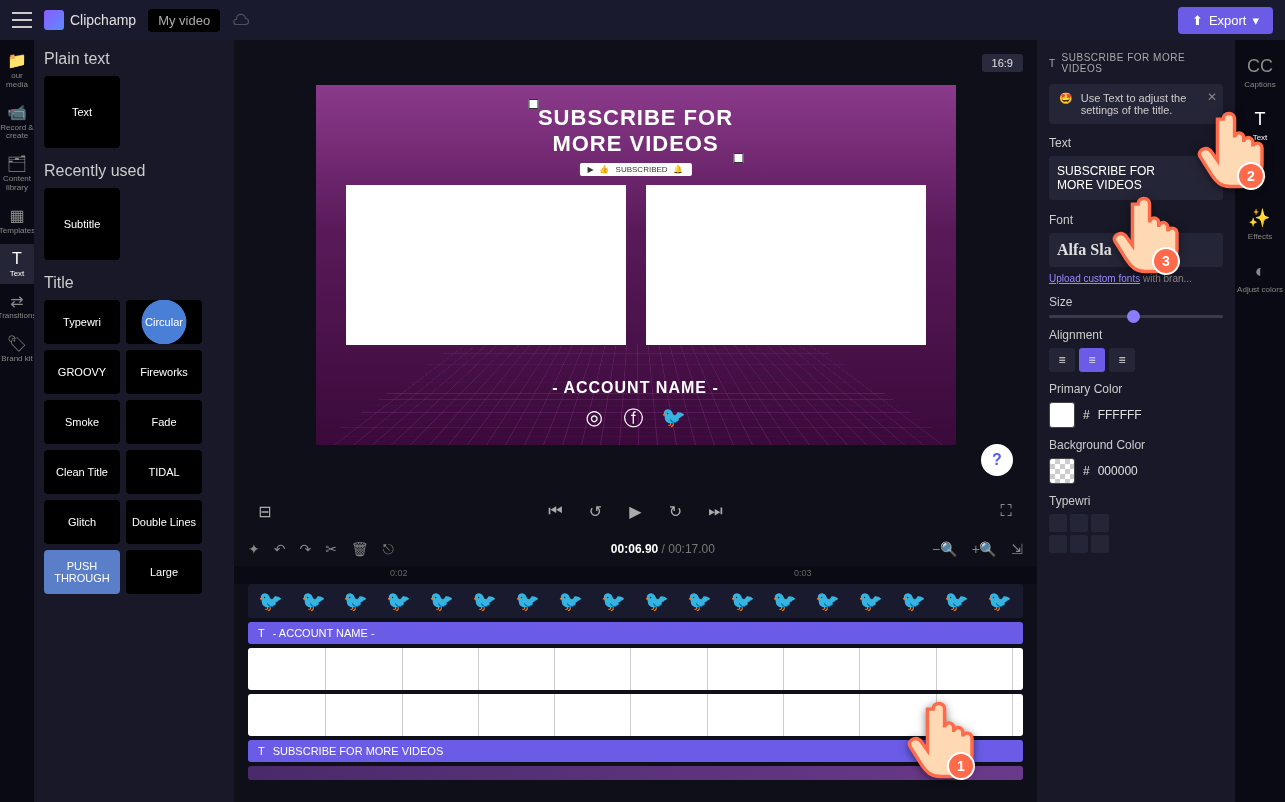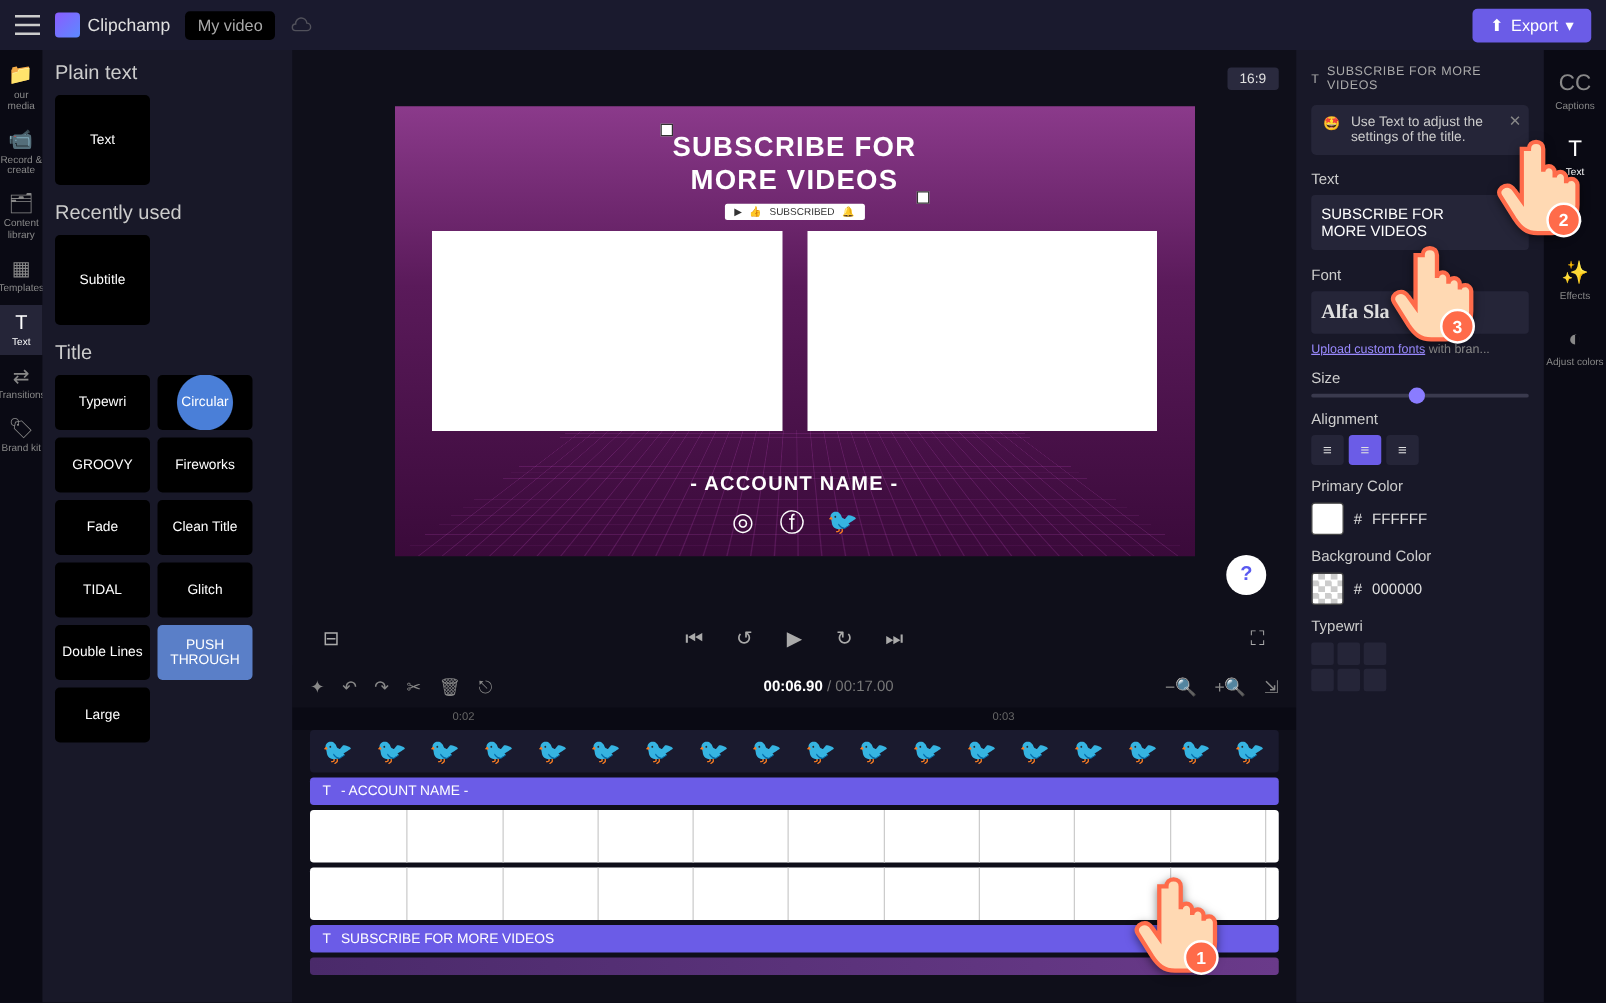"Smoke" div.thumb { html: none -> <div>Smoke</div> }
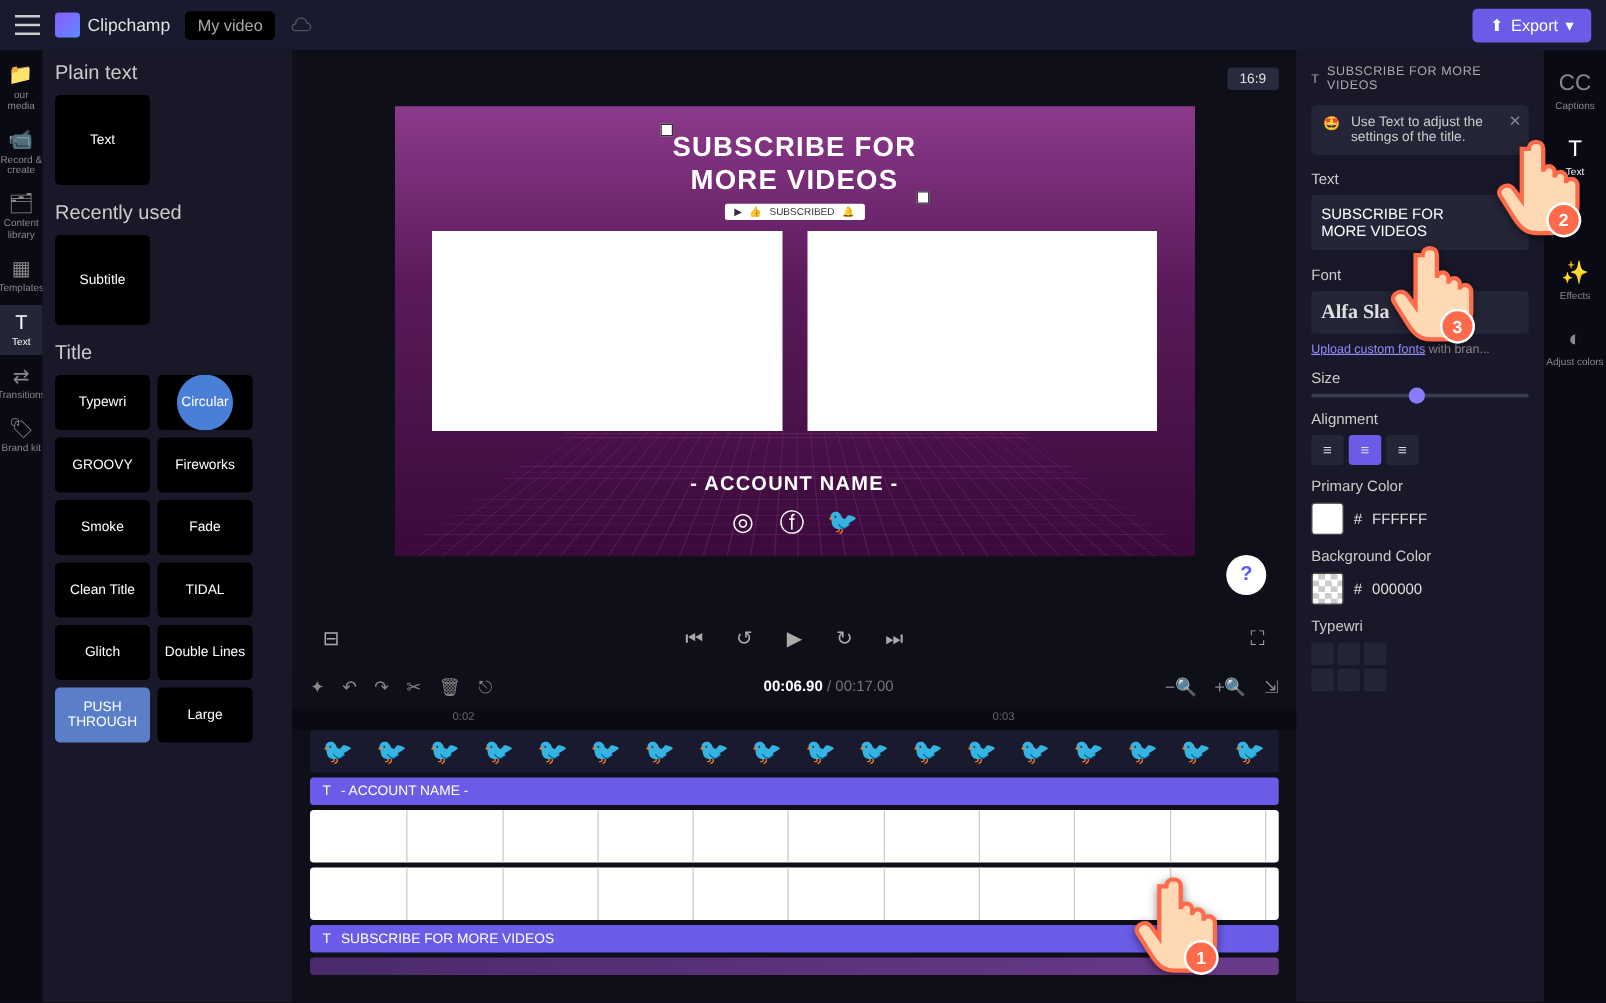"0:02" span { left: 128px -> 156px }
